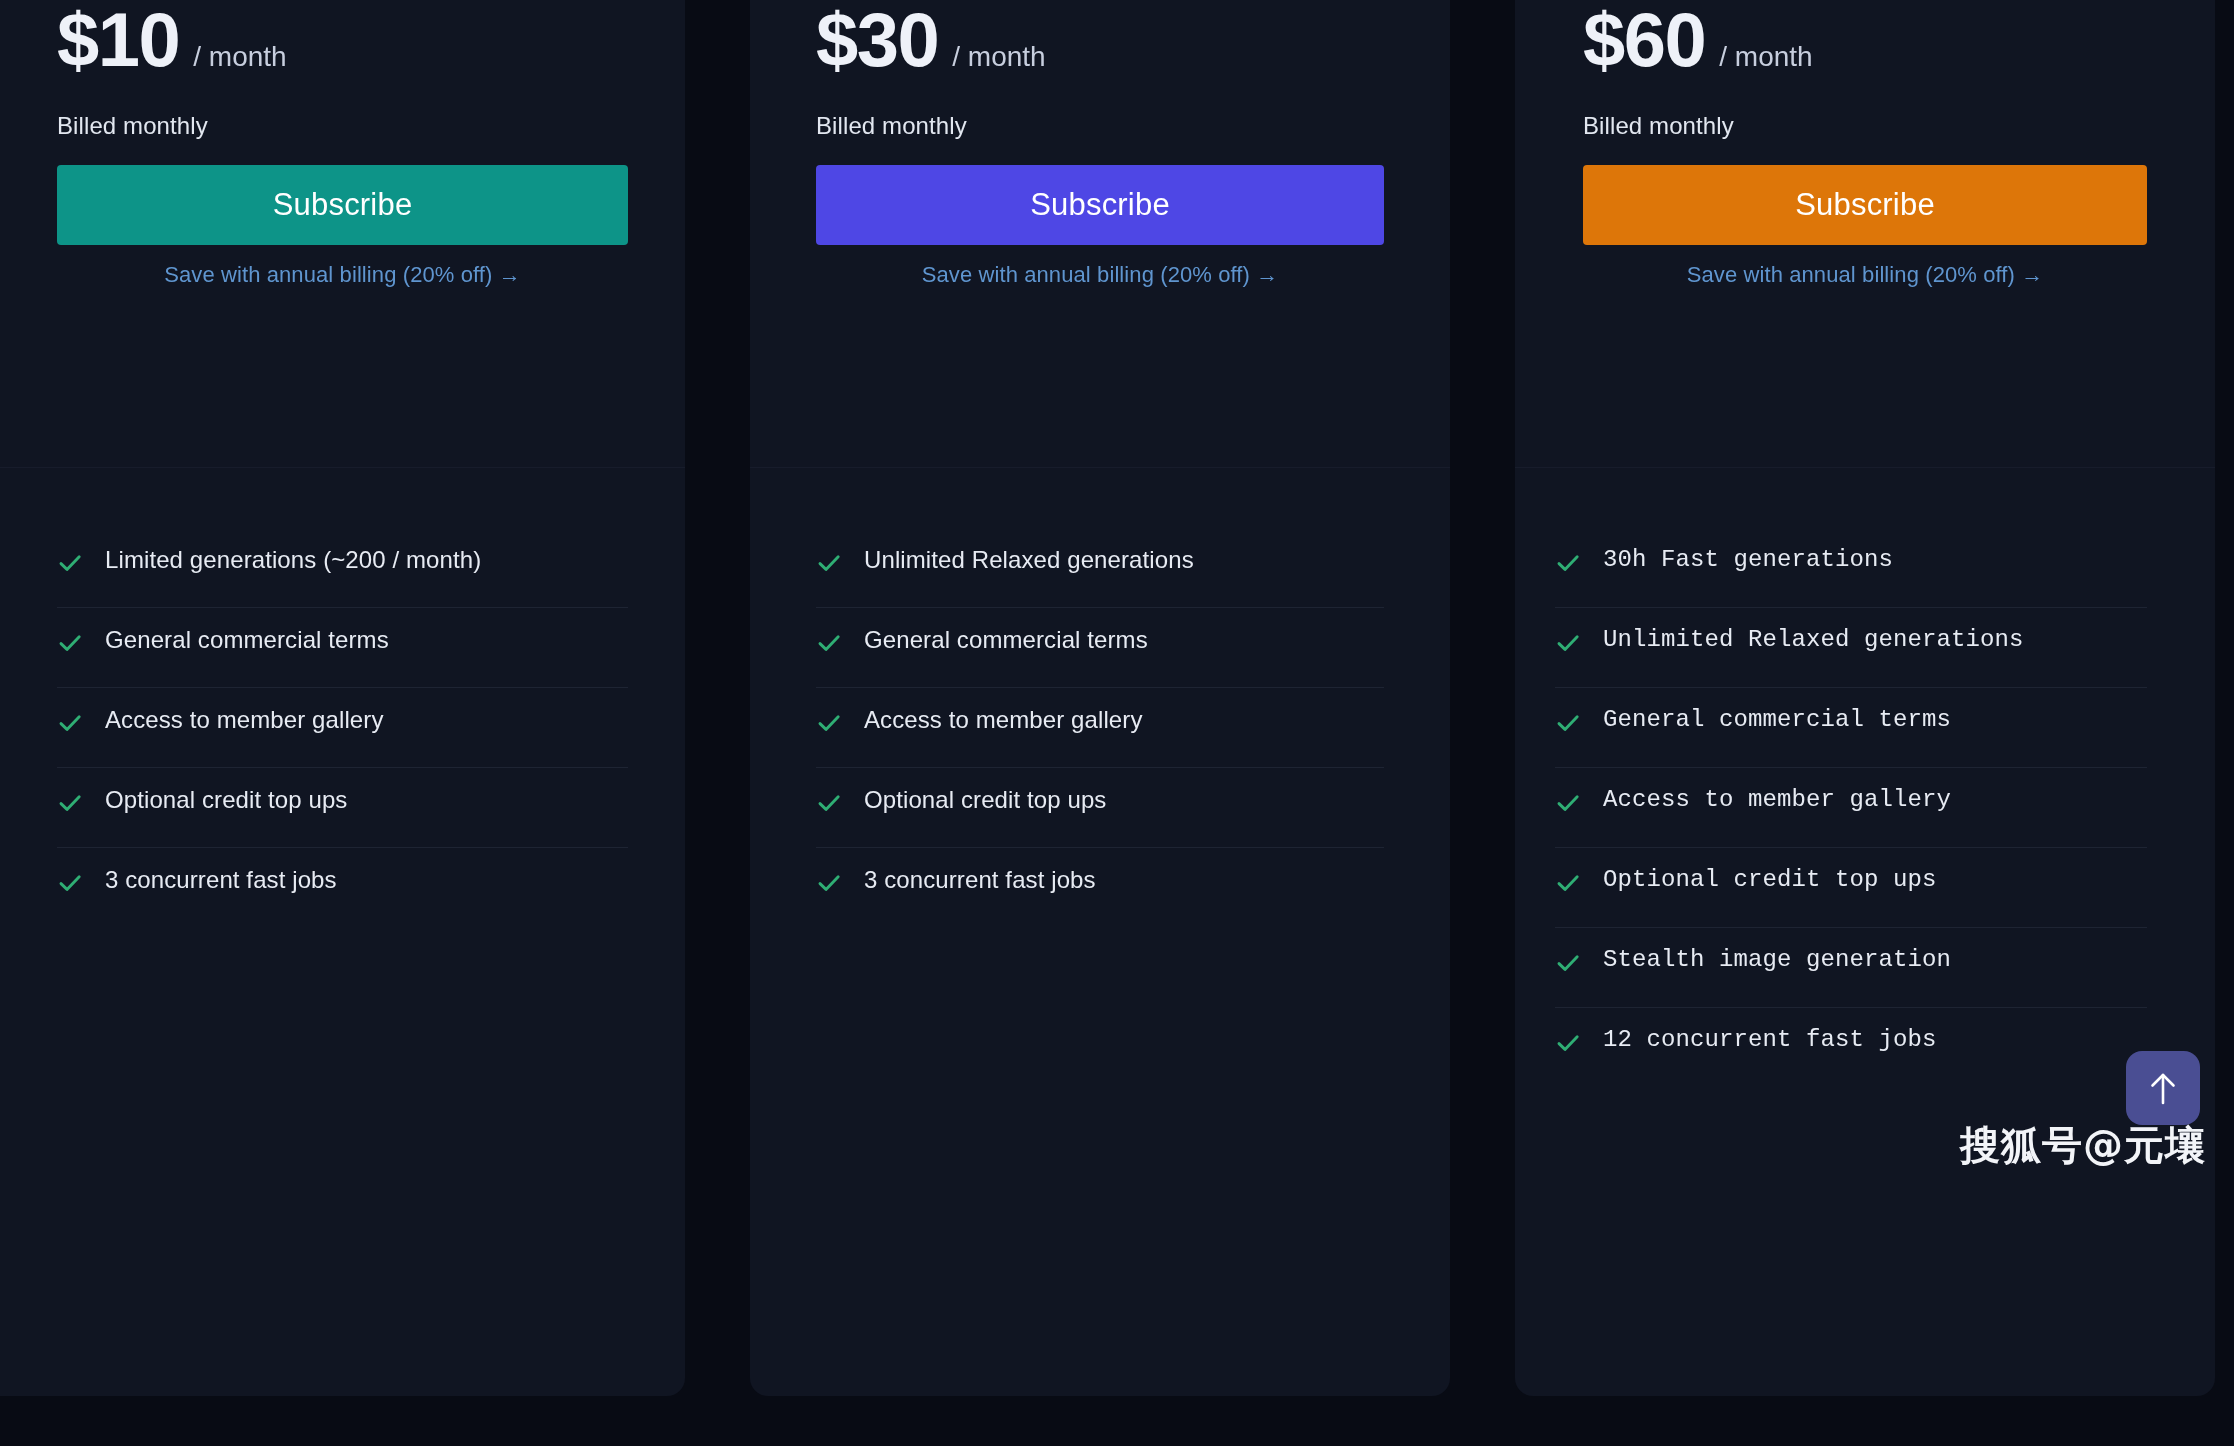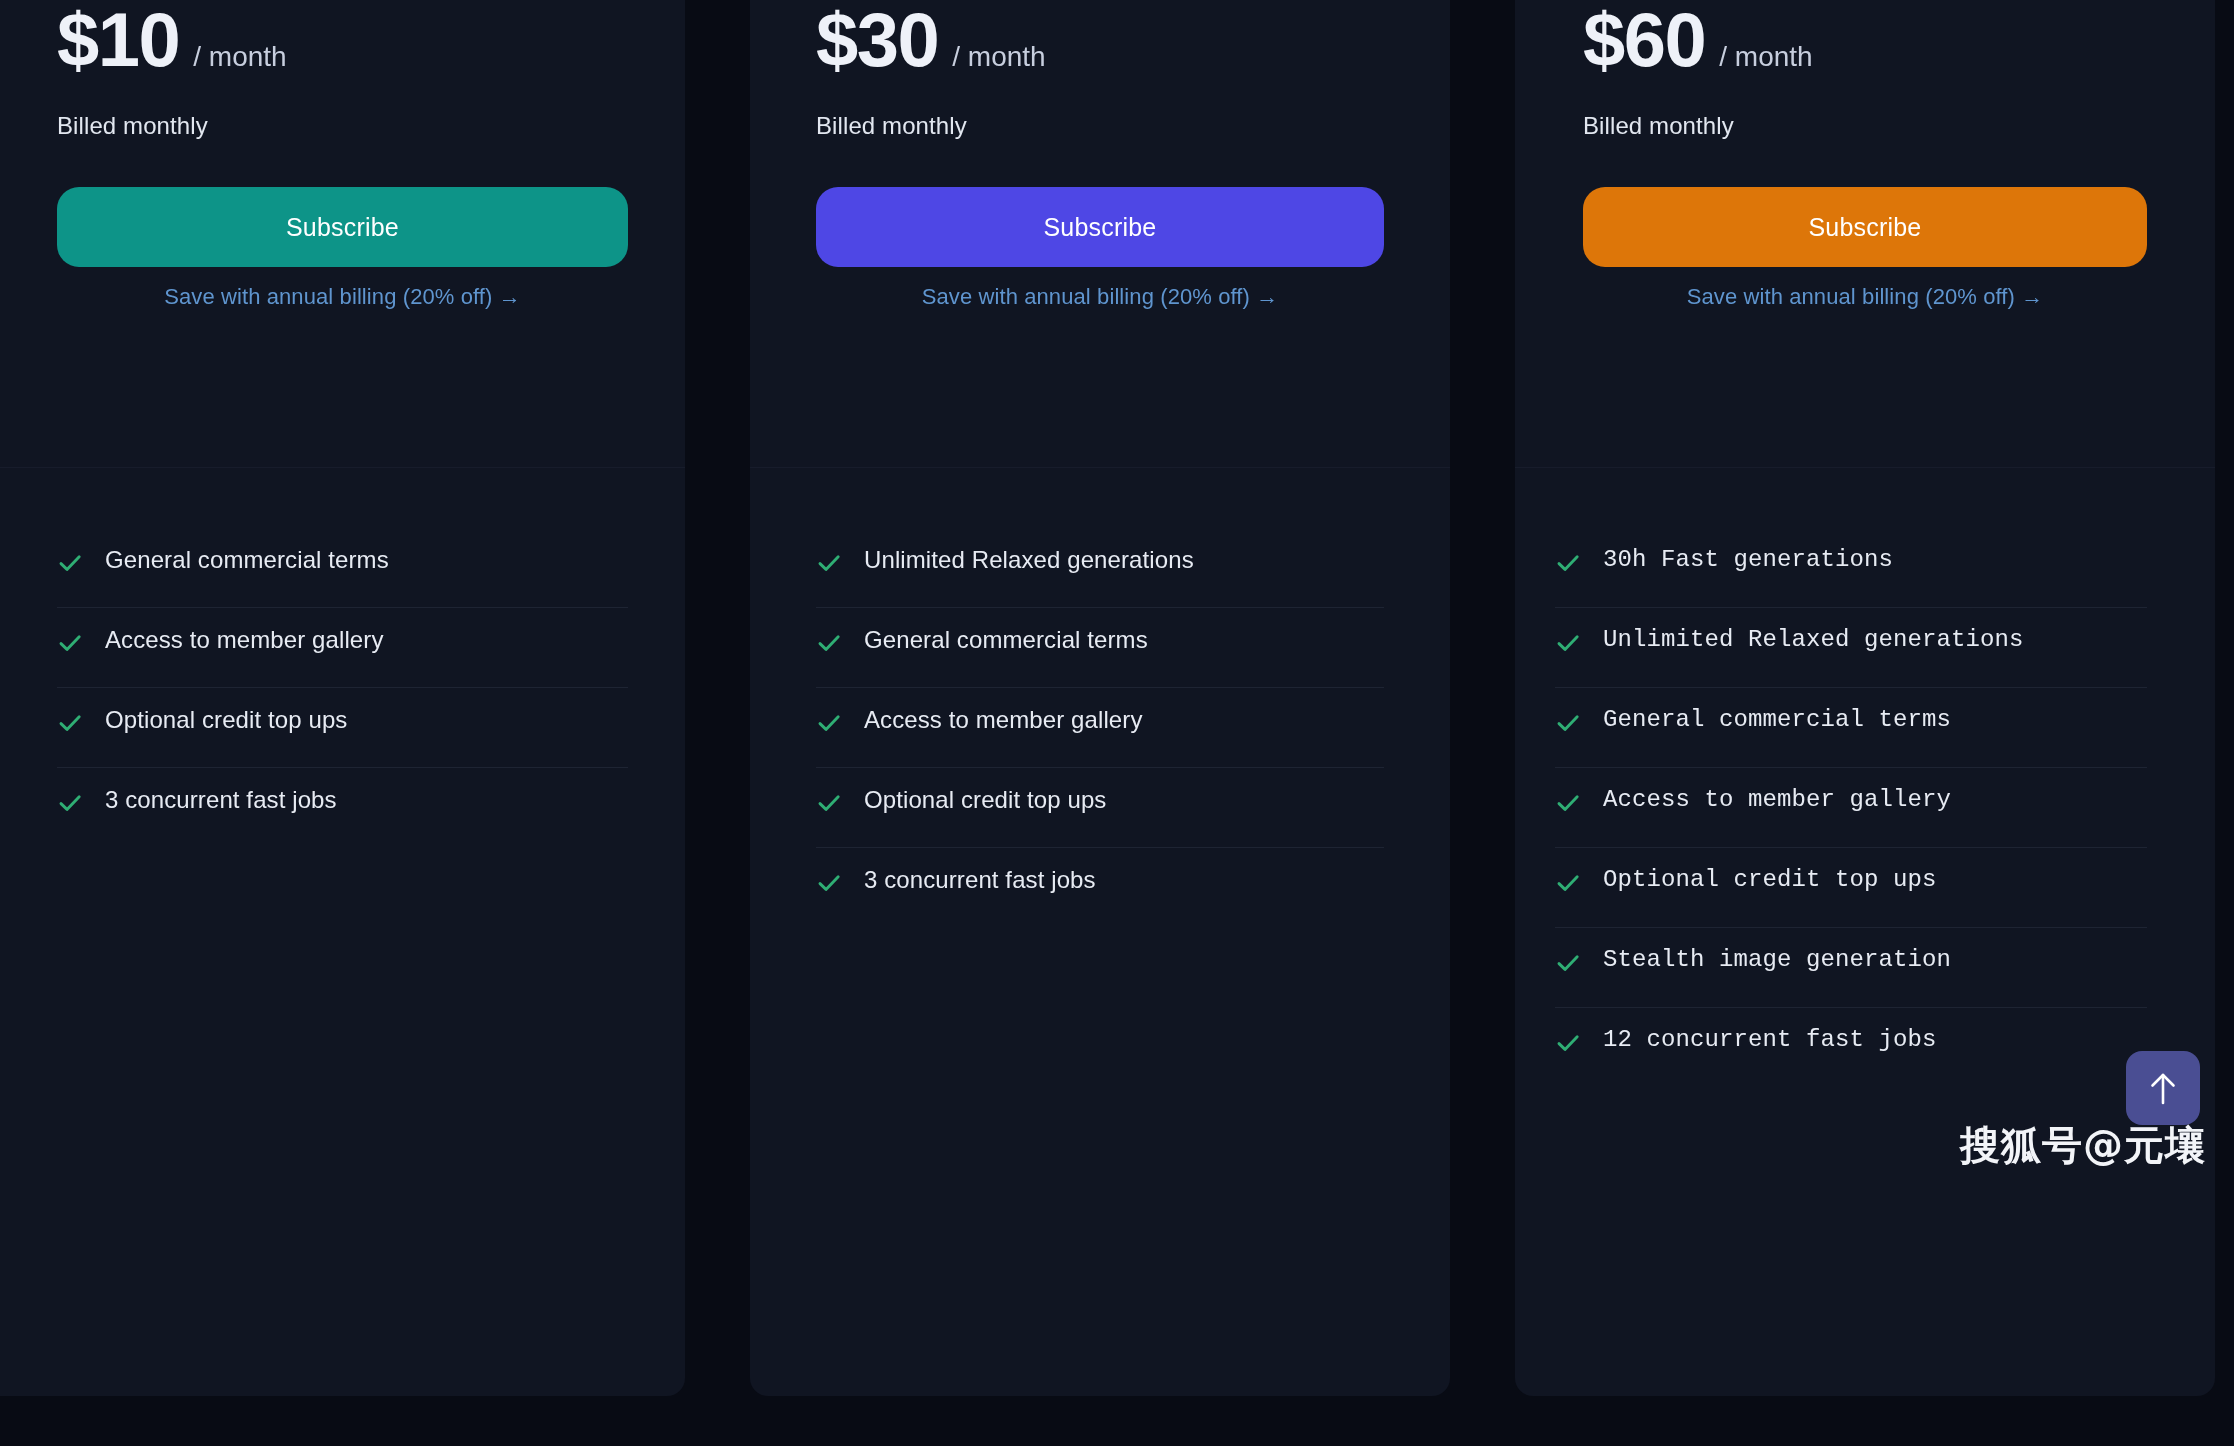"Subscribe" .subscribe-button { border-radius: 22px -> 4px; font-size: 25px -> 31px; margin-top: 47px -> 25px }
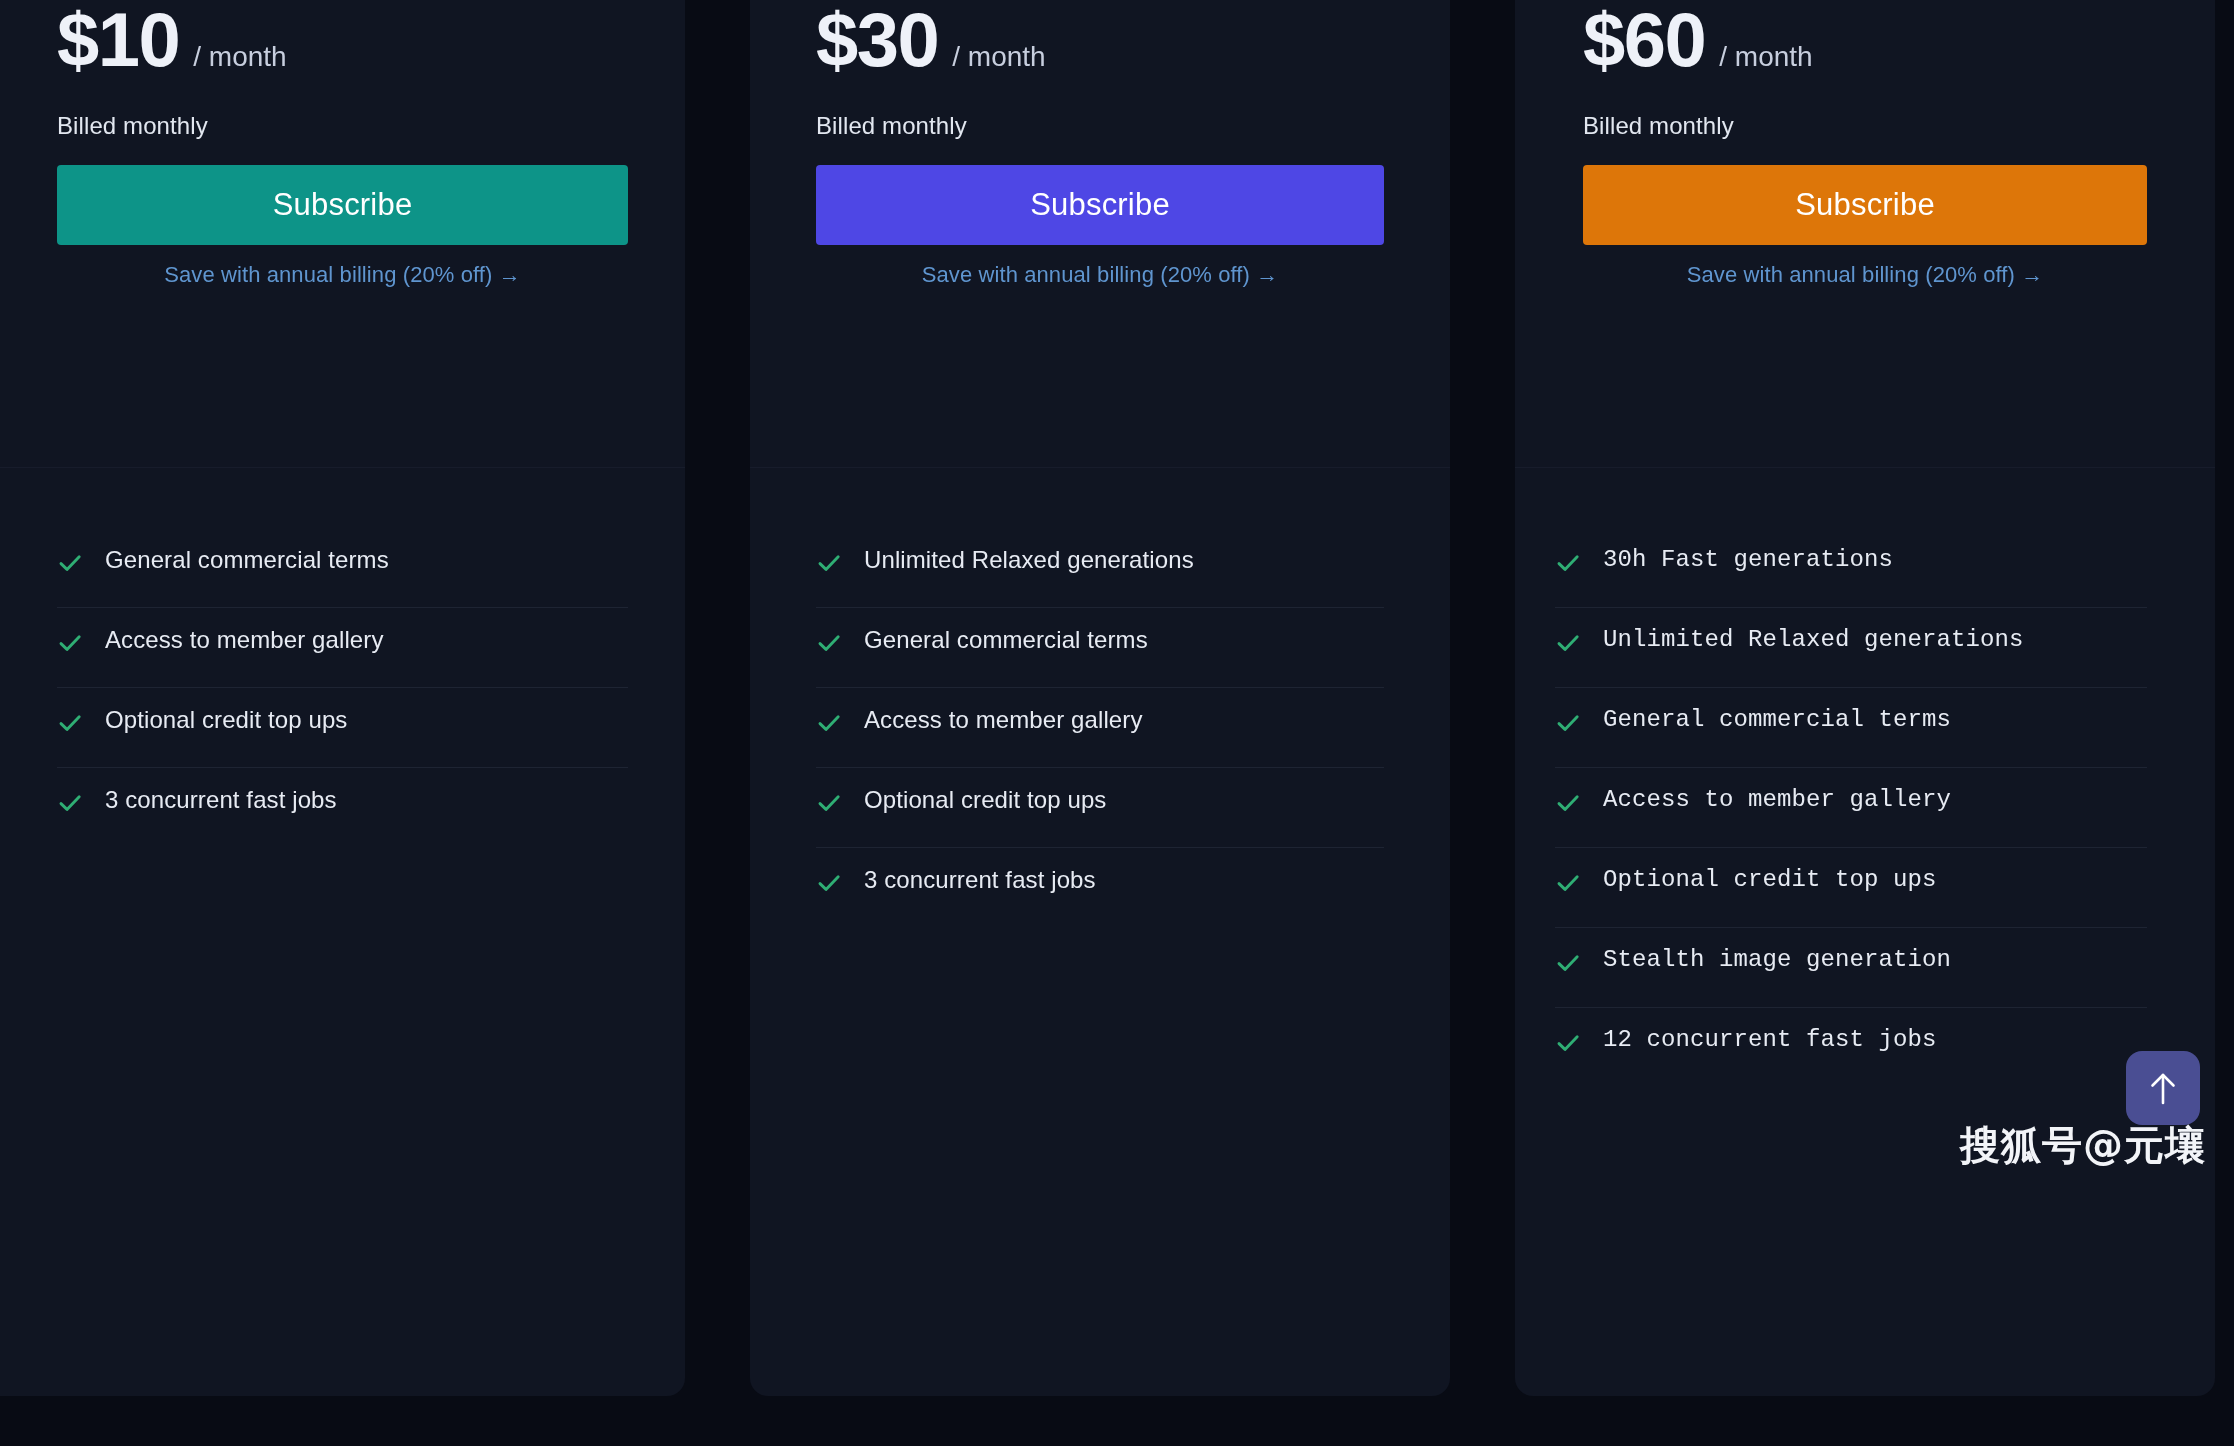"Limited generations (~200 / month)" li.feature-row { html: none -> <li> <span> <svg> <path></path> </svg> </span> <span>Limited generations (~200 / month)</span> </li> }
